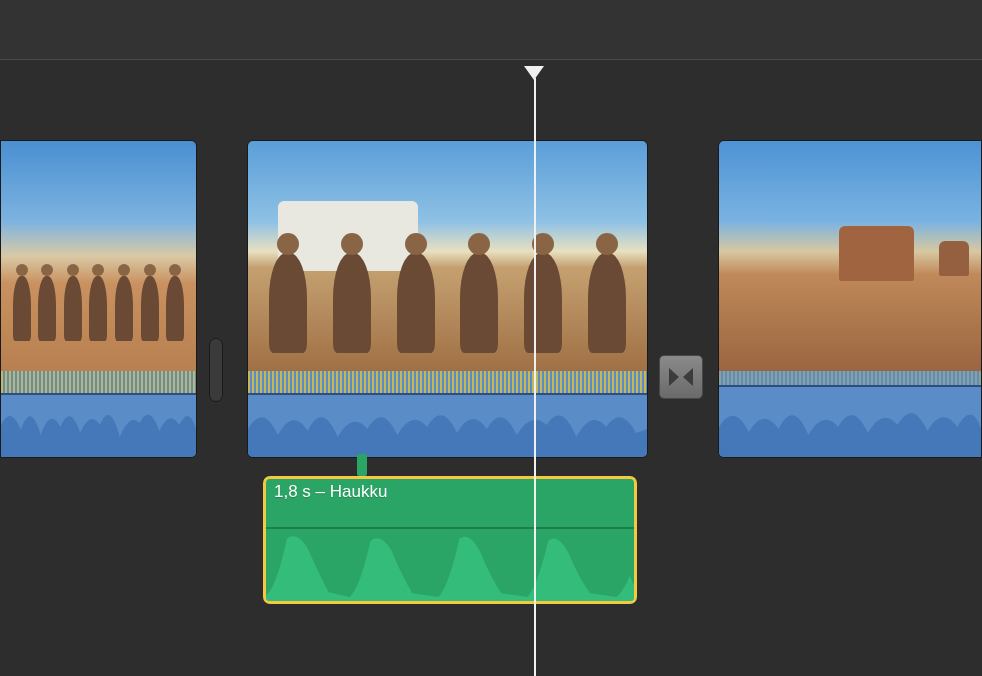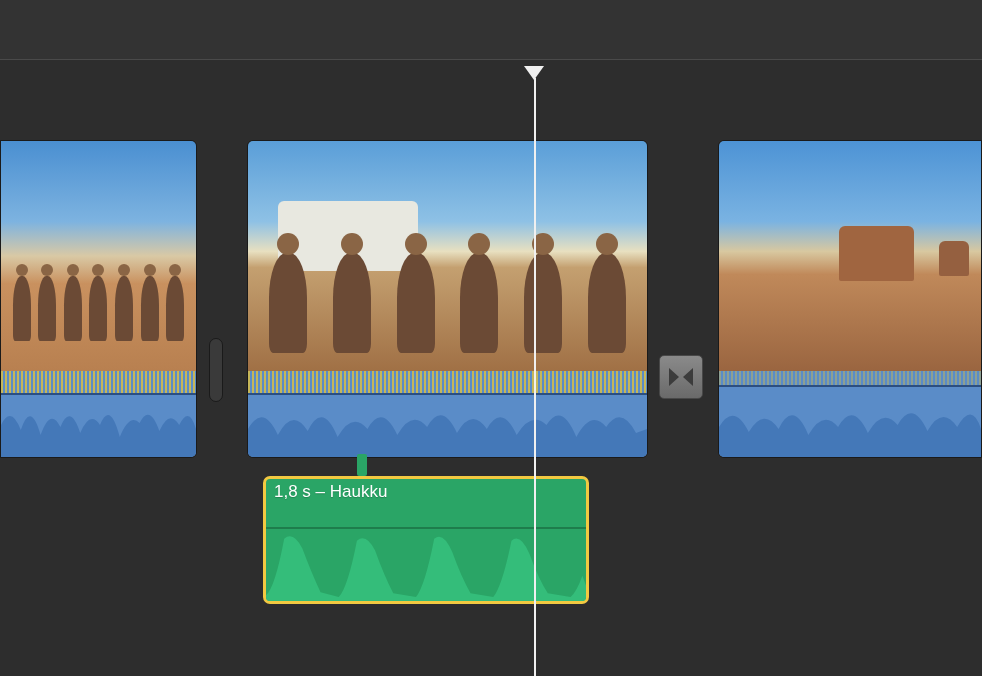"1,8 s – Haukku" .sfx-clip { width: 326px -> 374px }
